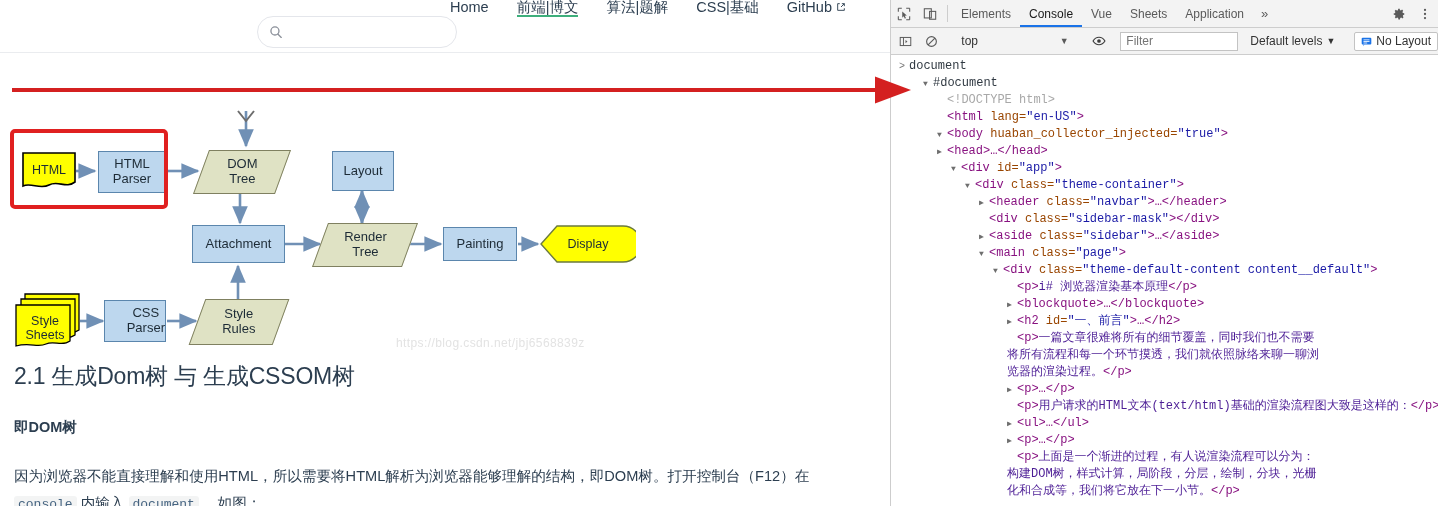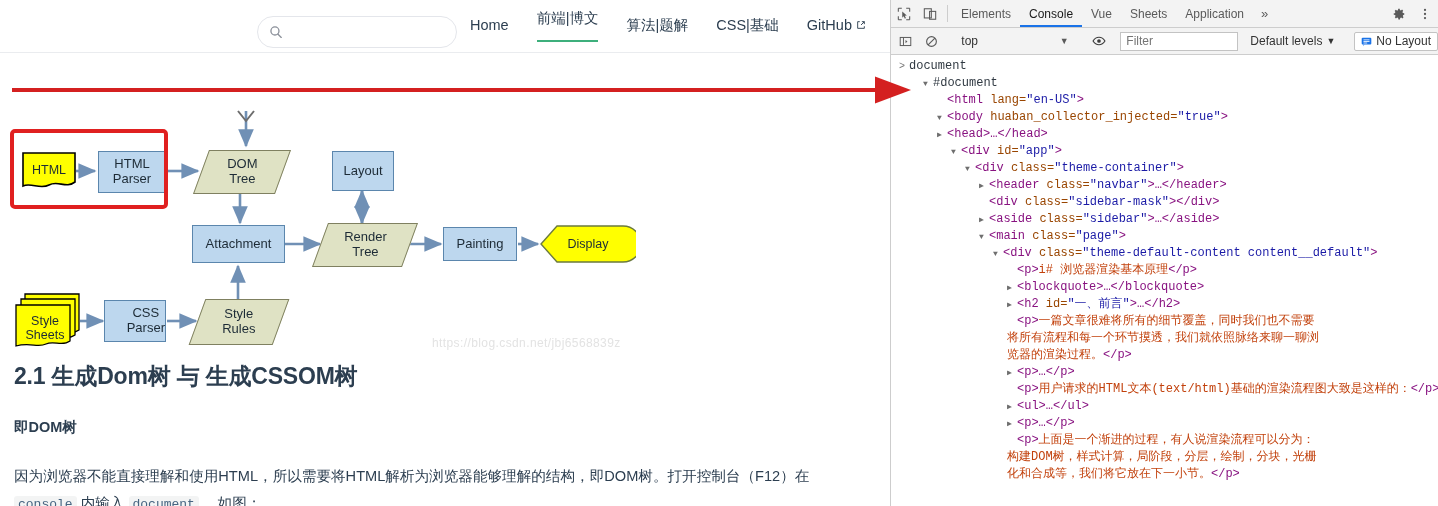"Home" .nav-links { align-items: center -> flex-start; left: 470px -> 450px }
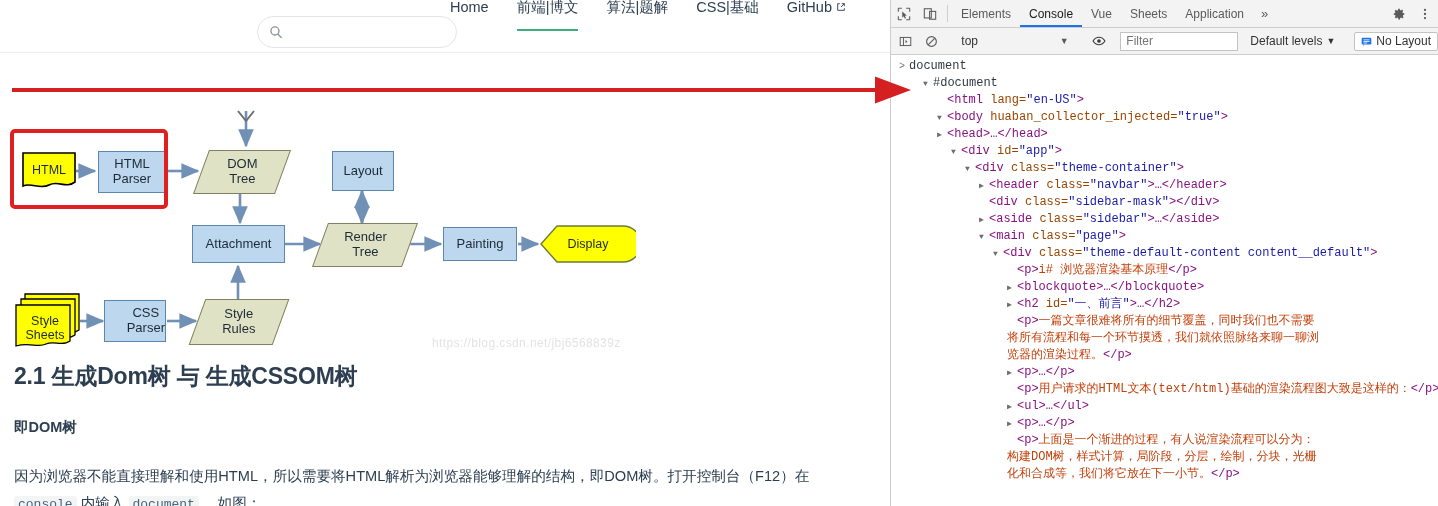"前端|博文" .nav-link.active { padding-bottom: 14px -> 0 }
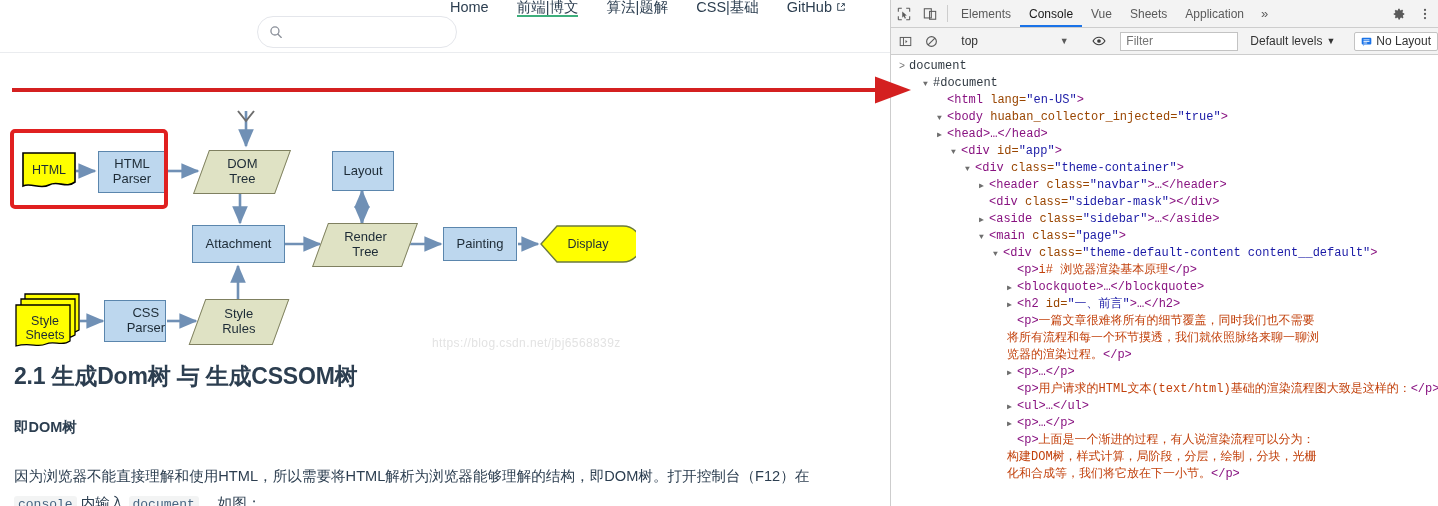"<!DOCTYPE html>" div.c-row { html: none -> <div> <span></span> <span><span></span><span>&lt;!DOCTYPE html&gt;</span></span> </div> }
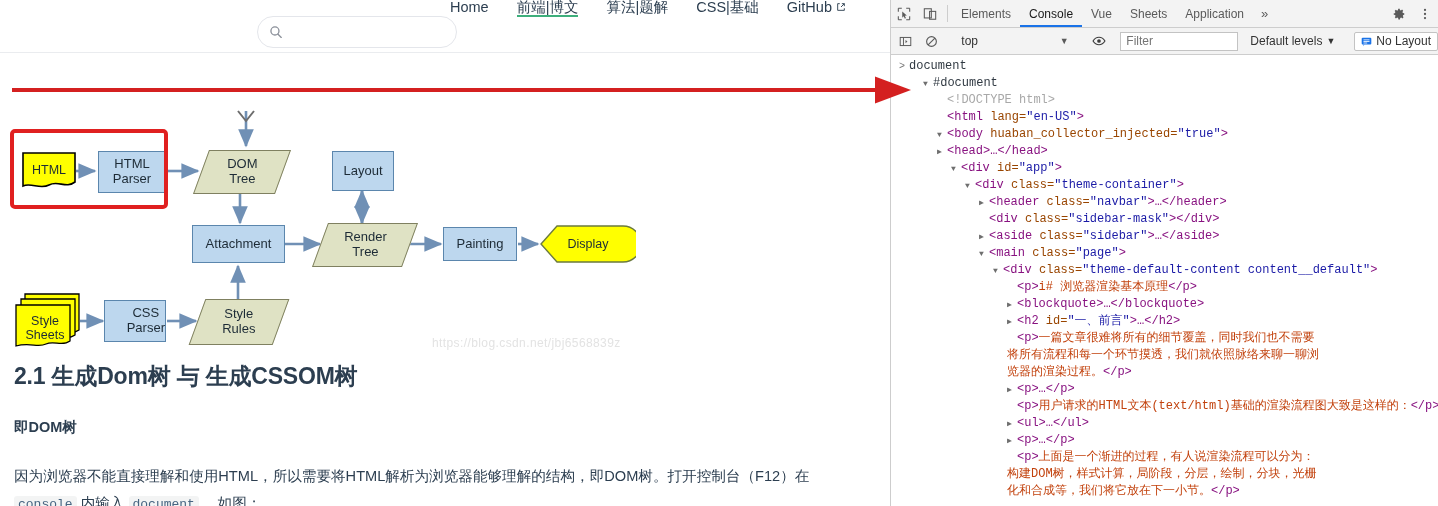"i# 浏览器渲染基本原理" .tok-text { color: #c2410c -> #4c1d95 }
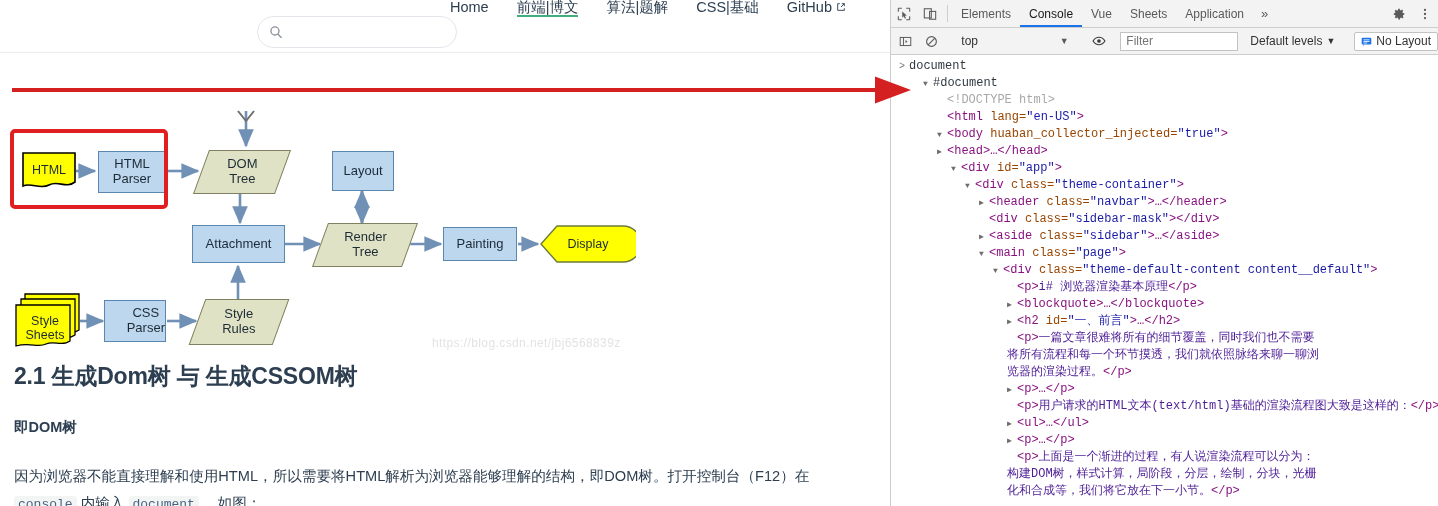"https://blog.csdn.net/jbj6568839z" .watermark { margin-left: 36px -> none }
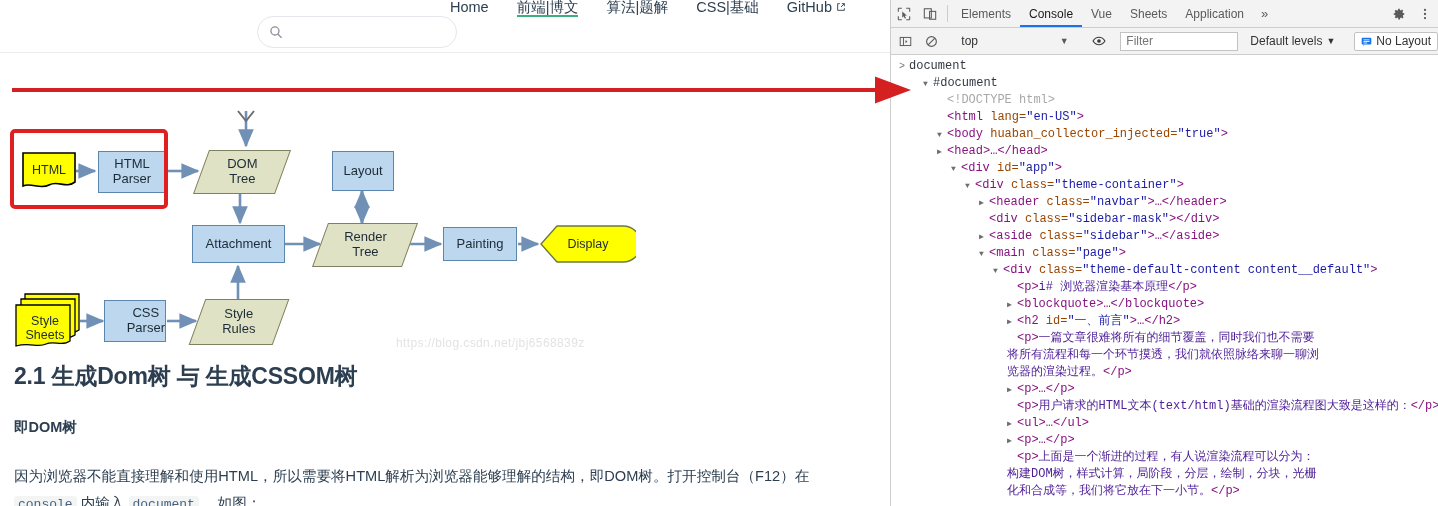"2.1 生成Dom树 与 生成CSSOM树" h2.sec { font-weight: bold -> normal }
